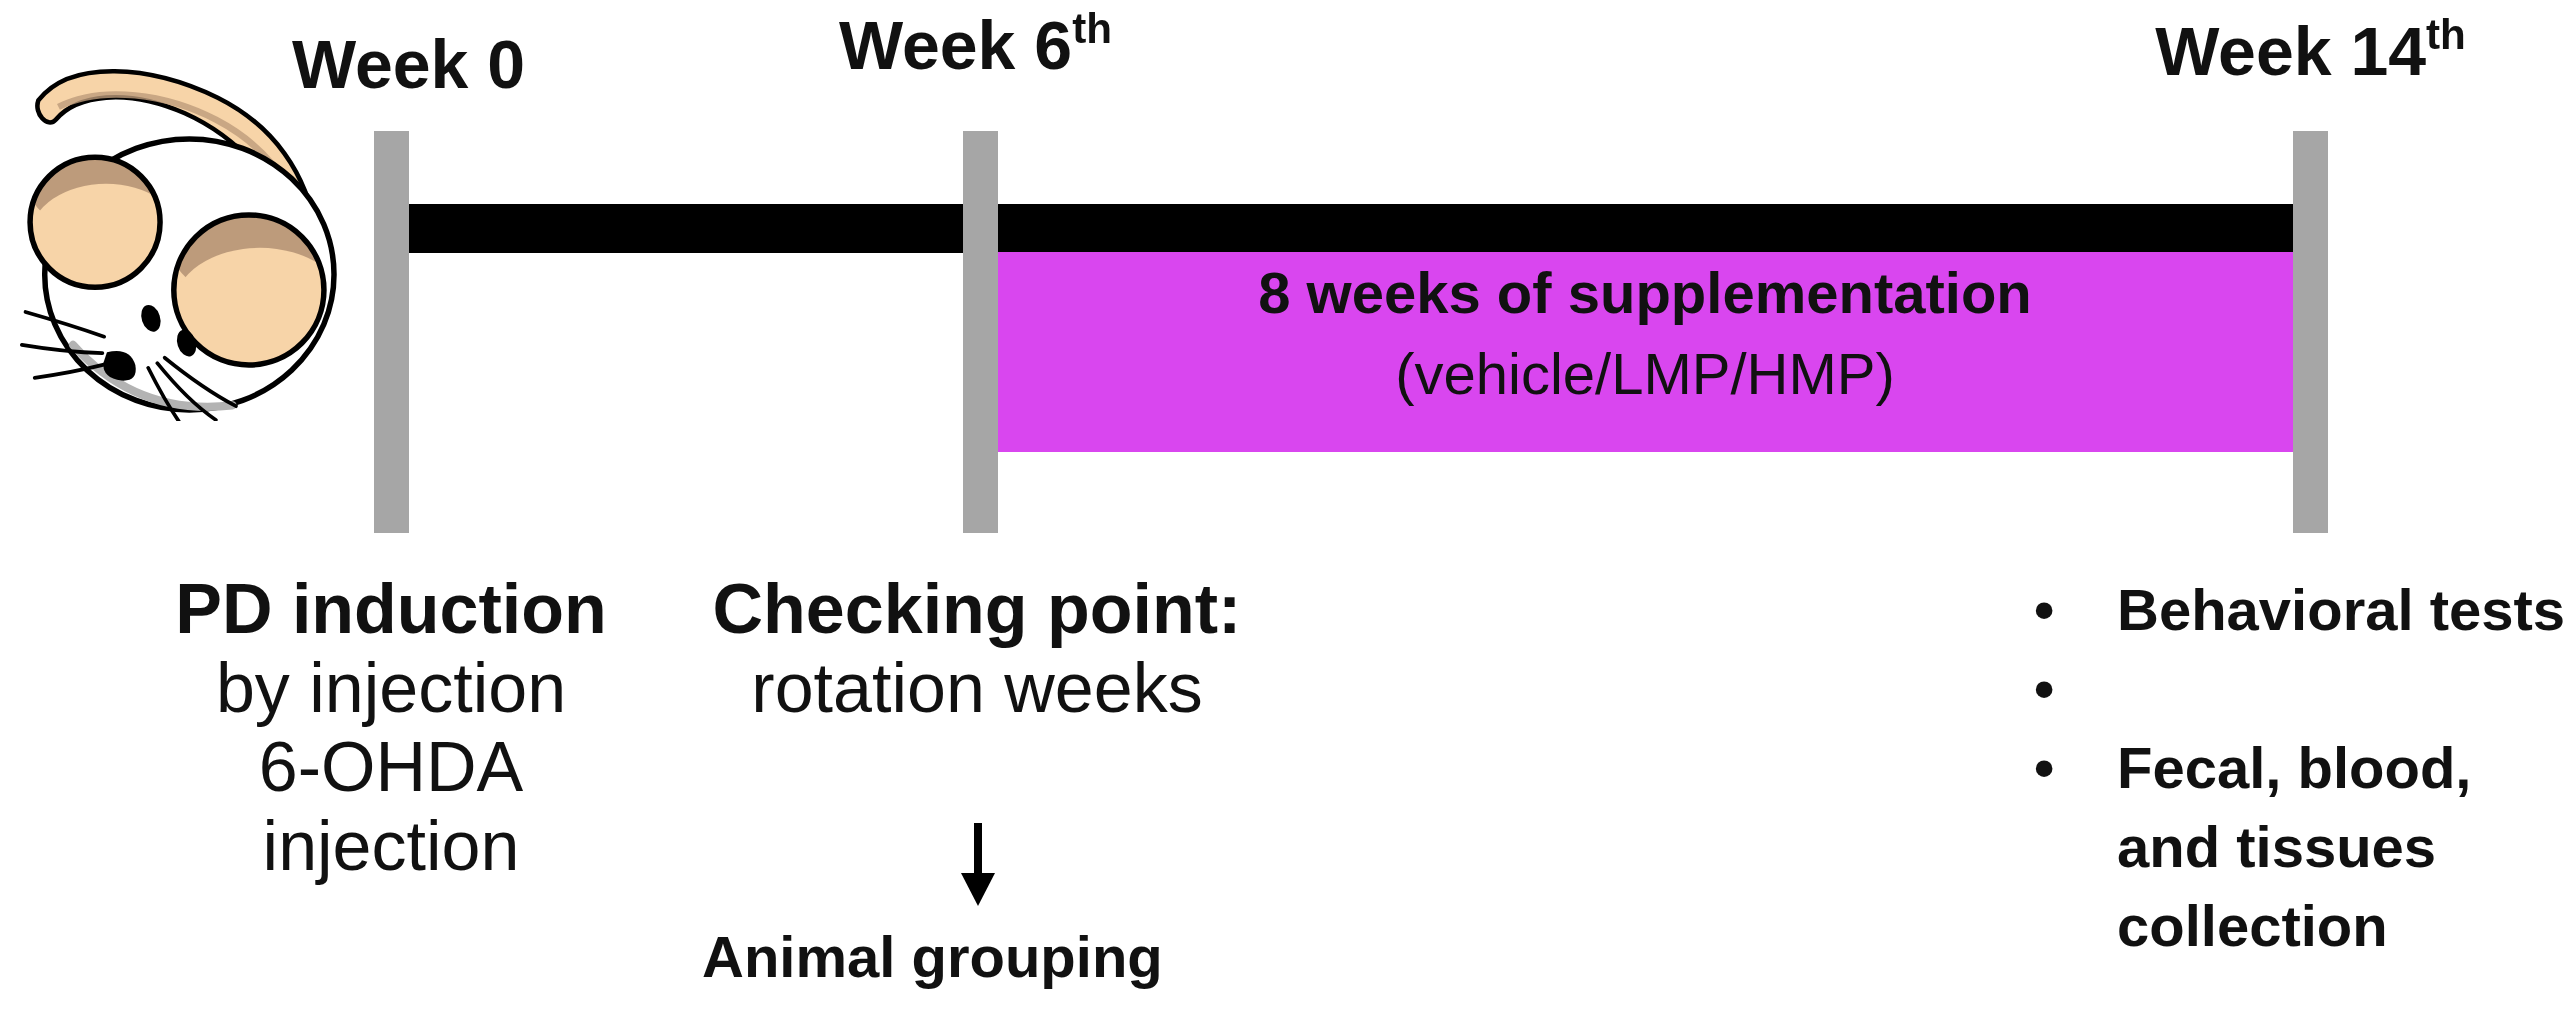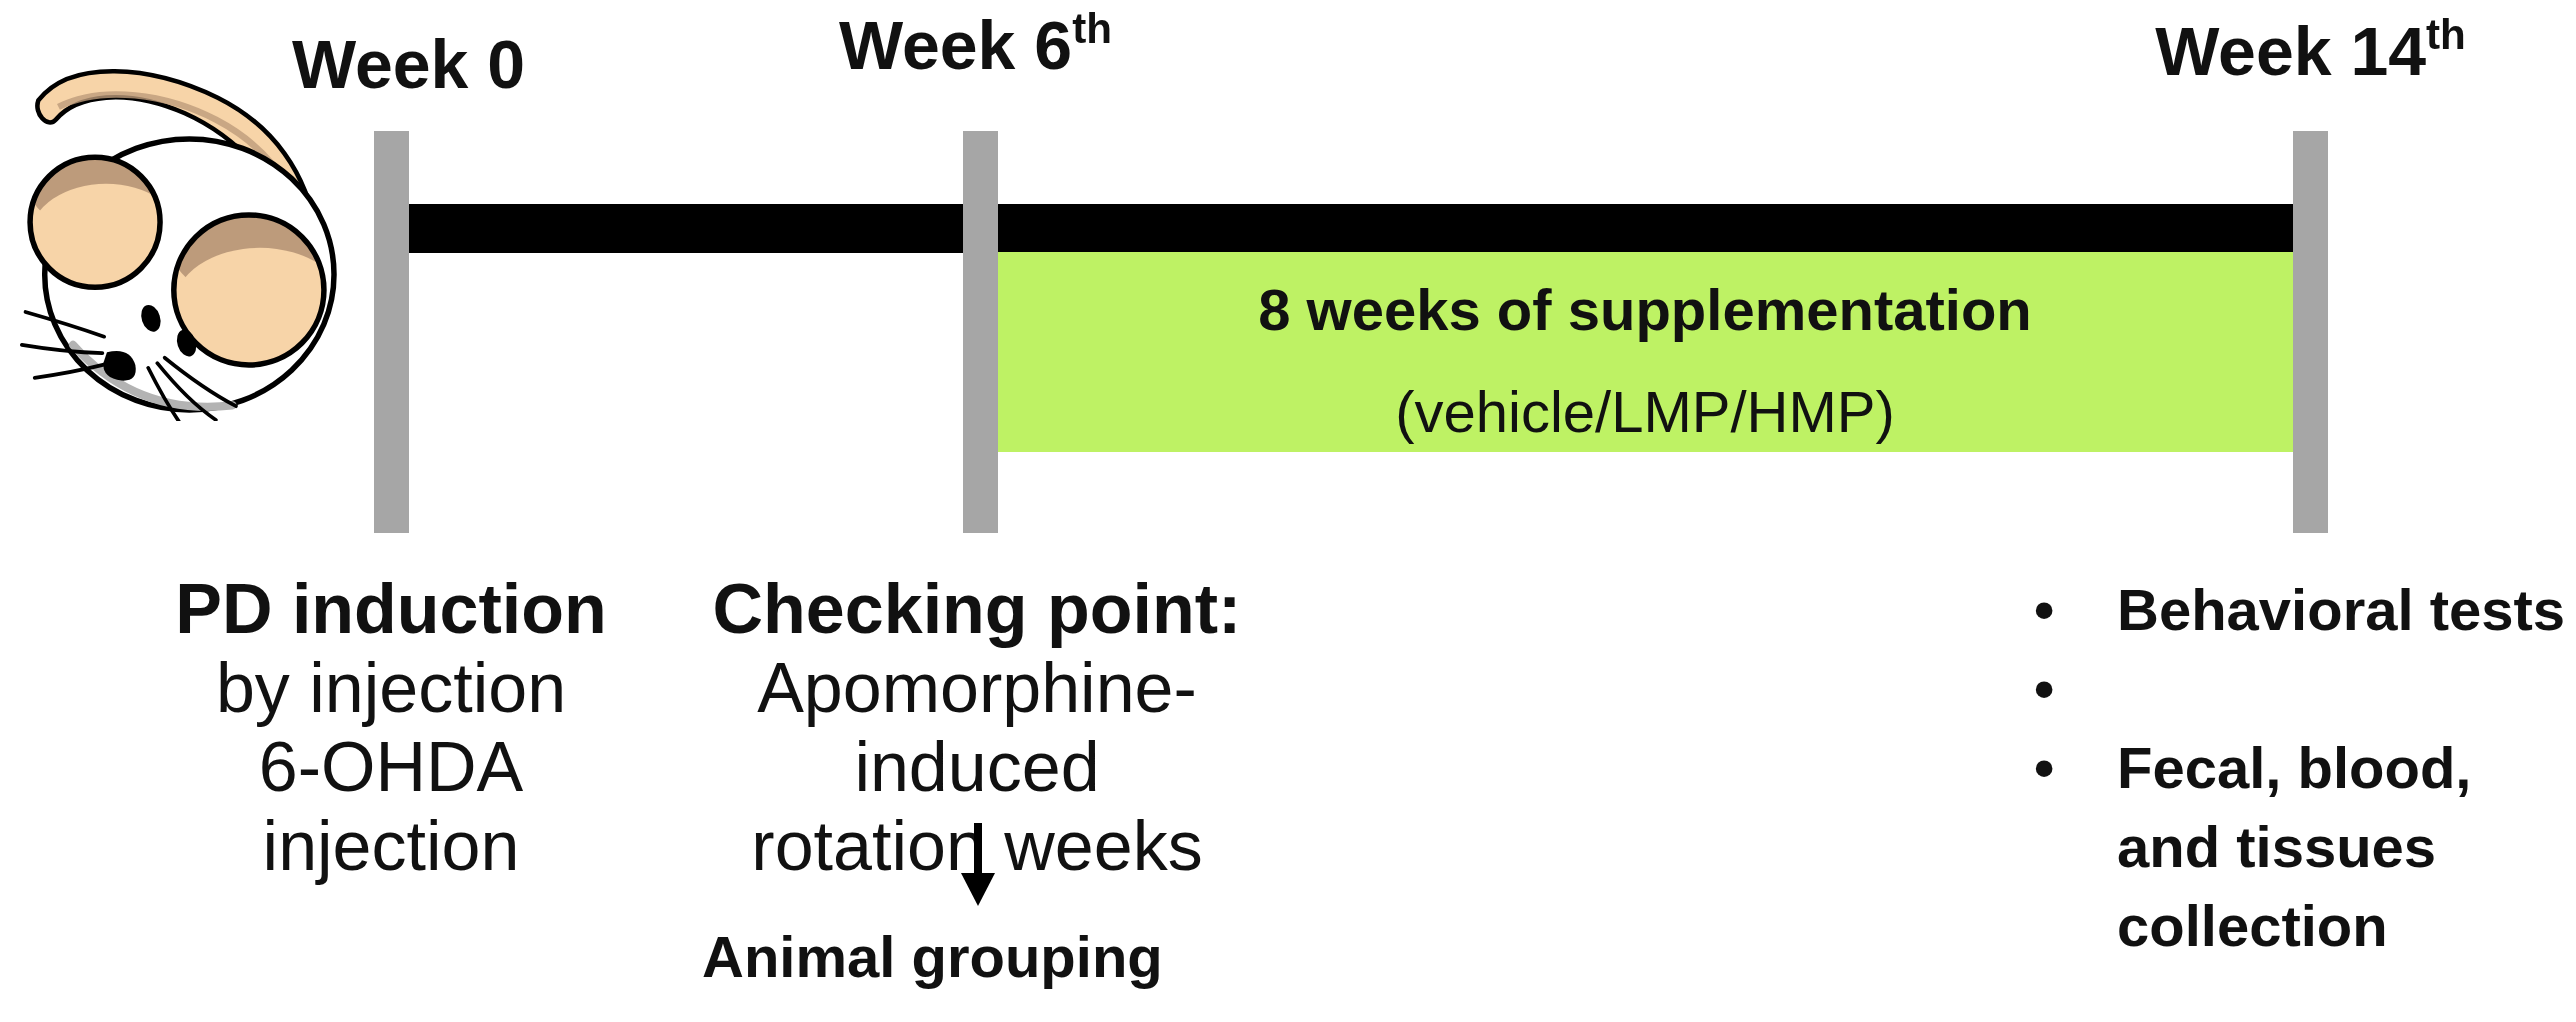"8 weeks of supplementation" .supplement-box { background: #bef264 -> #d946ef; gap: 21px -> none; justify-content: flex-end -> flex-start }
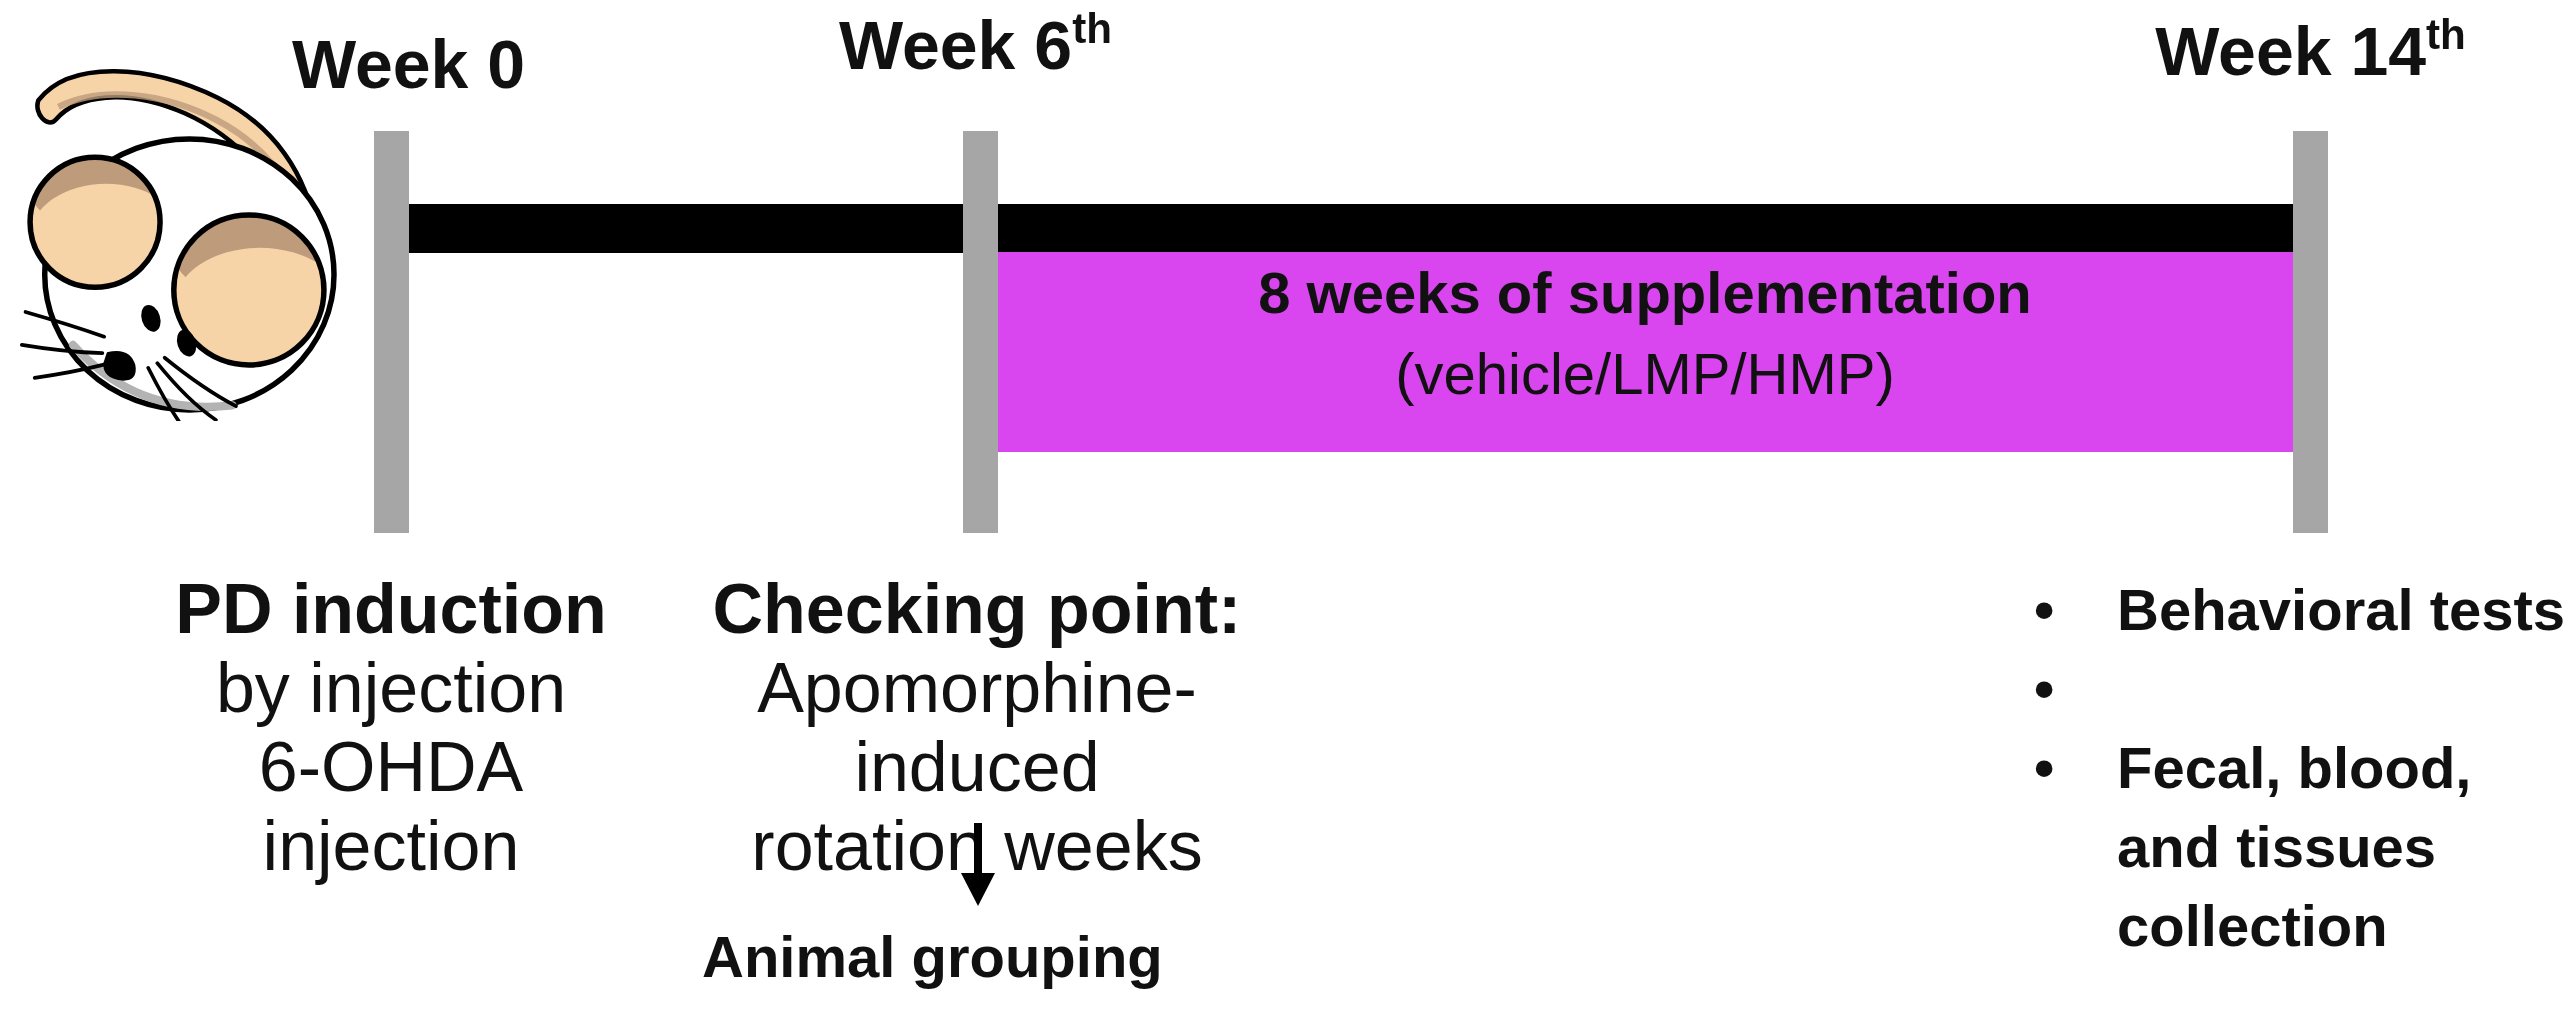"Apomorphine-induced" div { html: <div>Apomorphine-induced</div> -> none }
